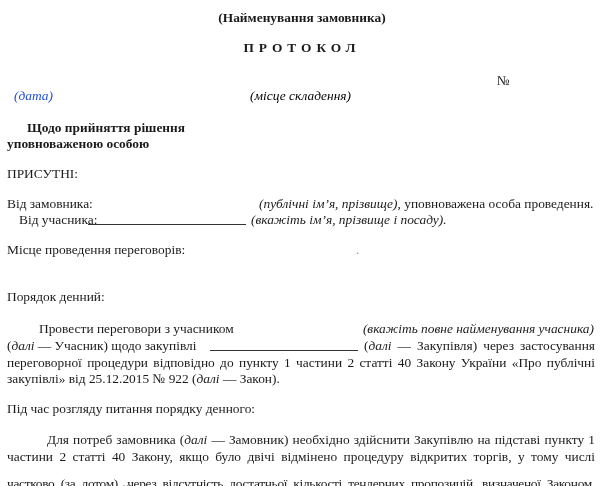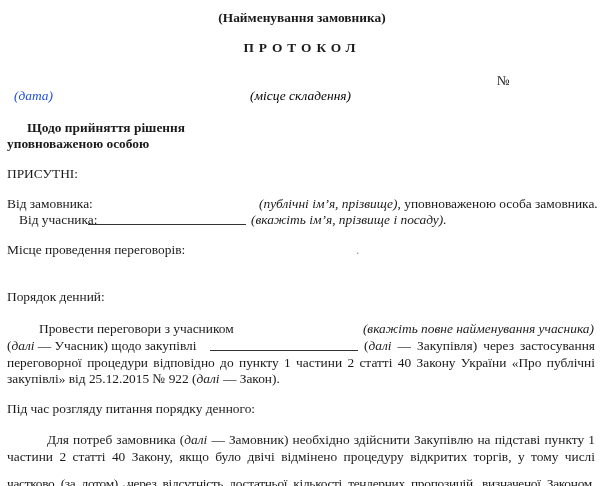", уповноваженою особа замовника." span { text: уповноваженою особа замовника -> уповноважена особа проведення }
